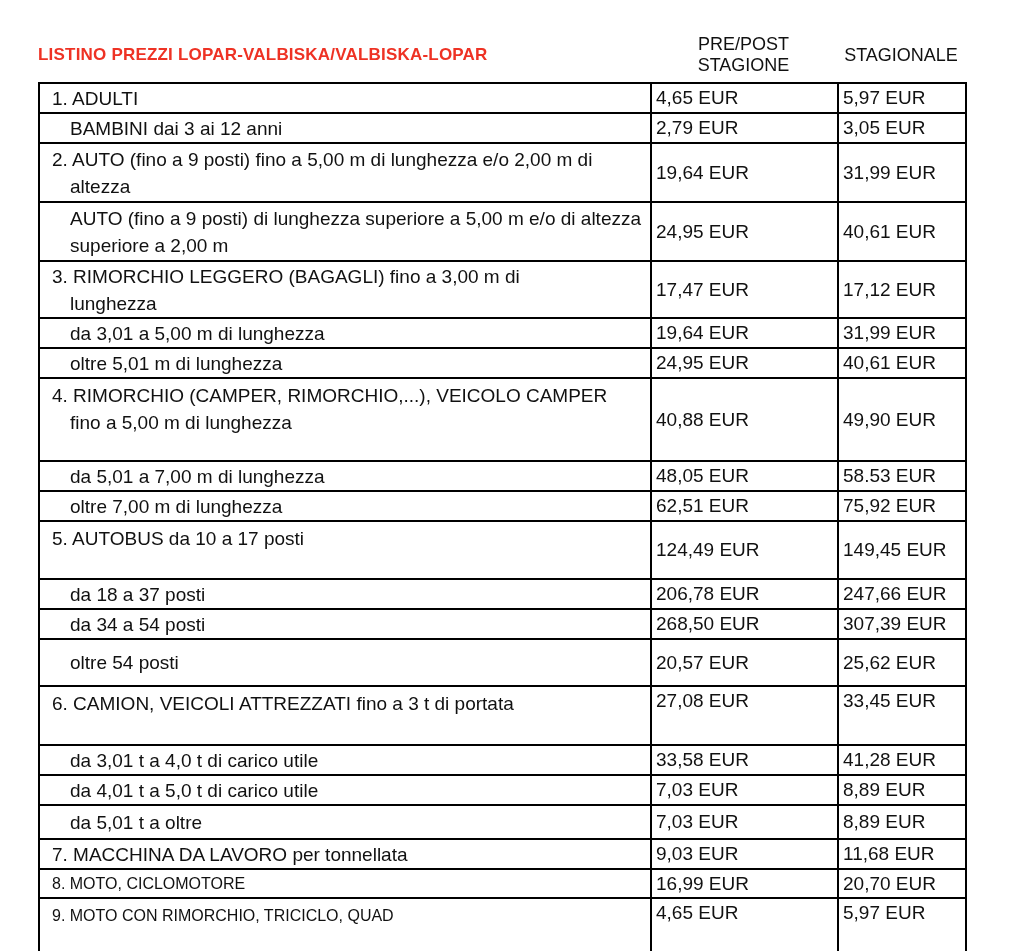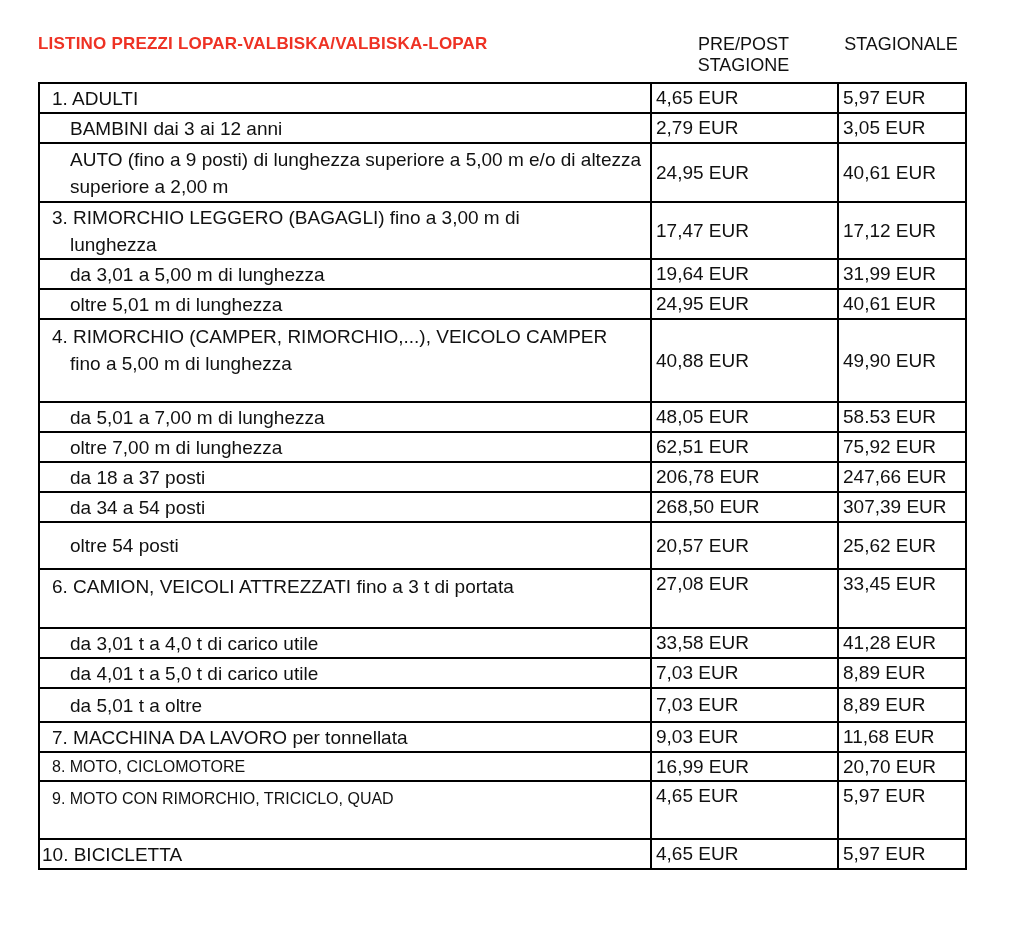"LISTINO PREZZI" .header-row { align-items: flex-start -> center }
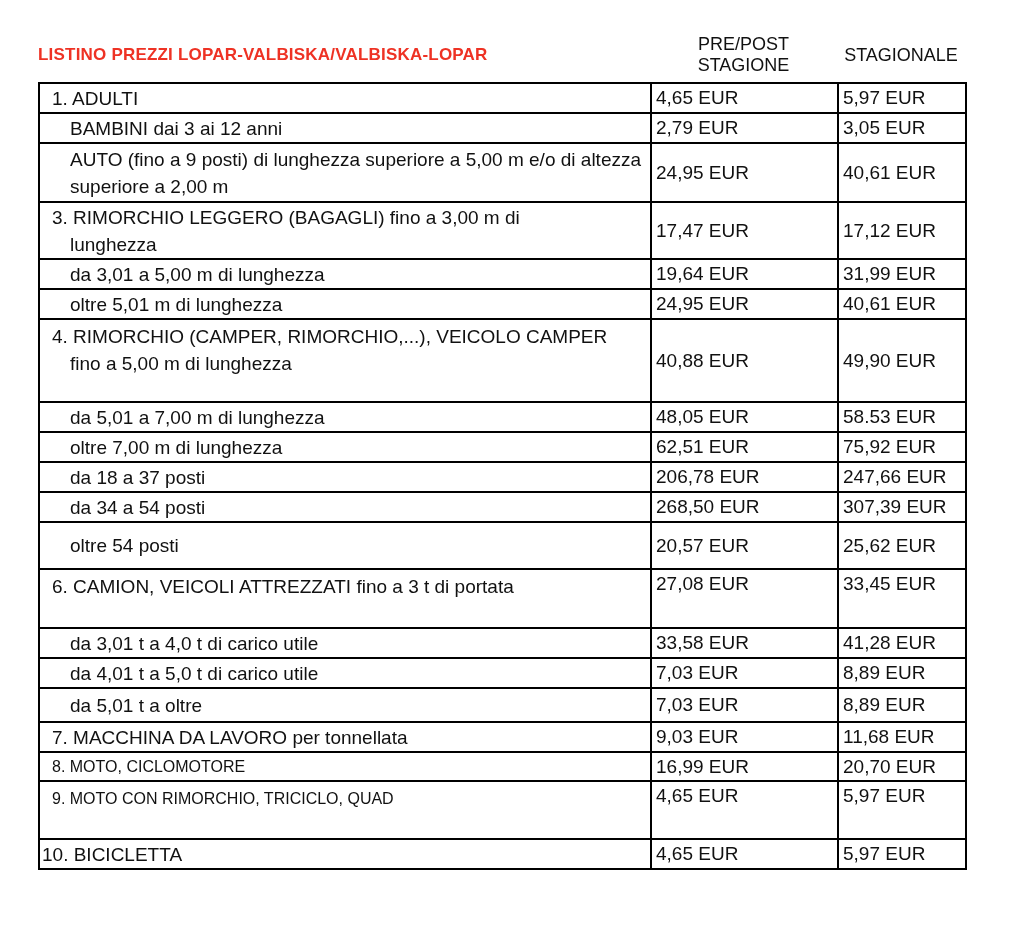"2. AUTO (fino a 9" tr.h57 { html: none -> <tr> <td>2. AUTO (fino a 9 posti) fino a 5,00 m di lunghezza e/o 2,00 m di altezza</td> <td>19,64 EUR</td> <td>31,99 EUR</td> </tr> }
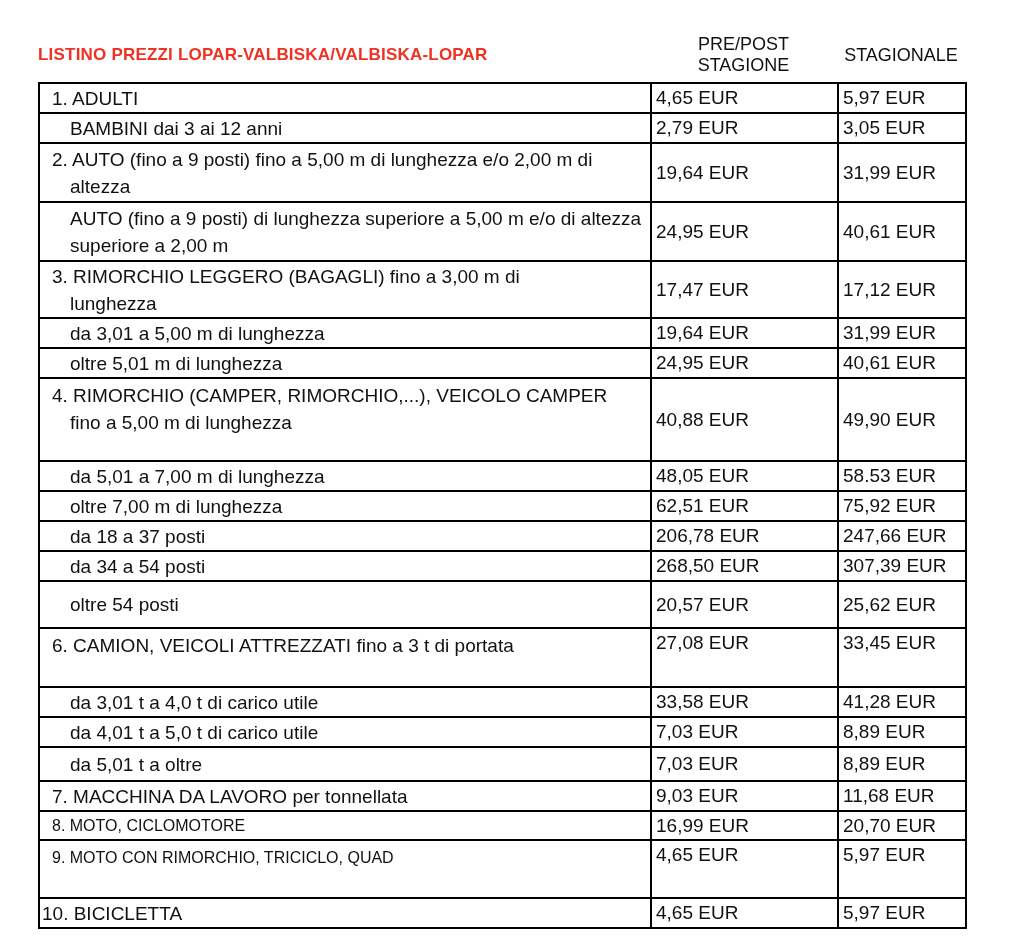"5. AUTOBUS da 10 a" tr.h53 { html: none -> <tr> <td>5. AUTOBUS da 10 a 17 posti</td> <td>124,49 EUR</td> <td>149,45 EUR</td> </tr> }
